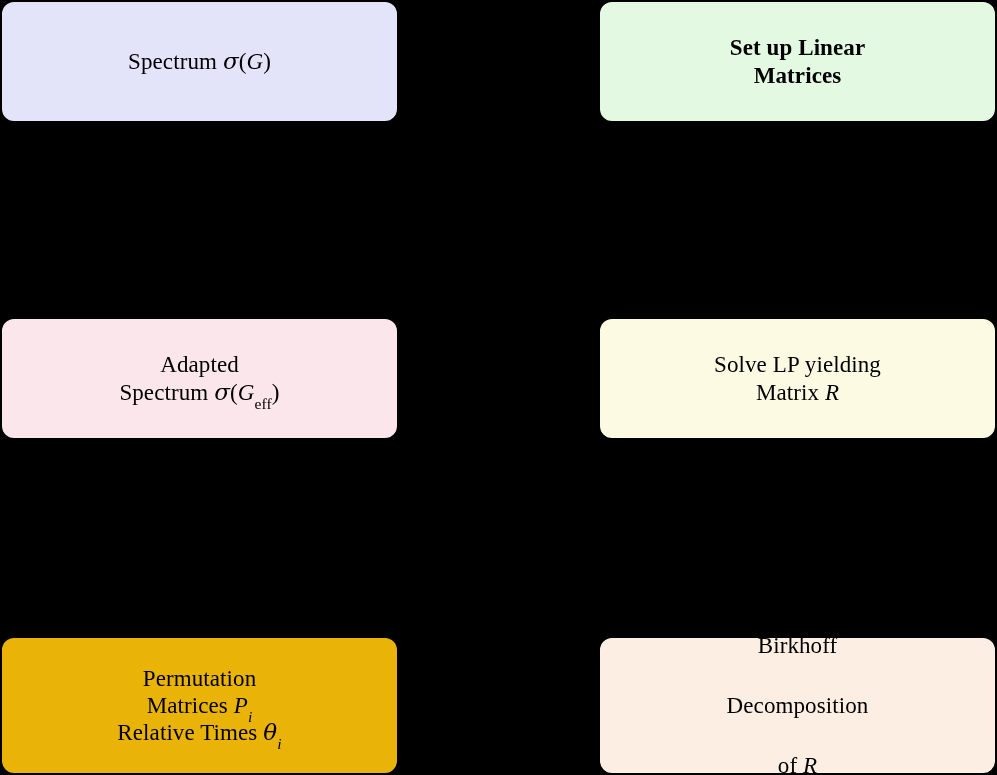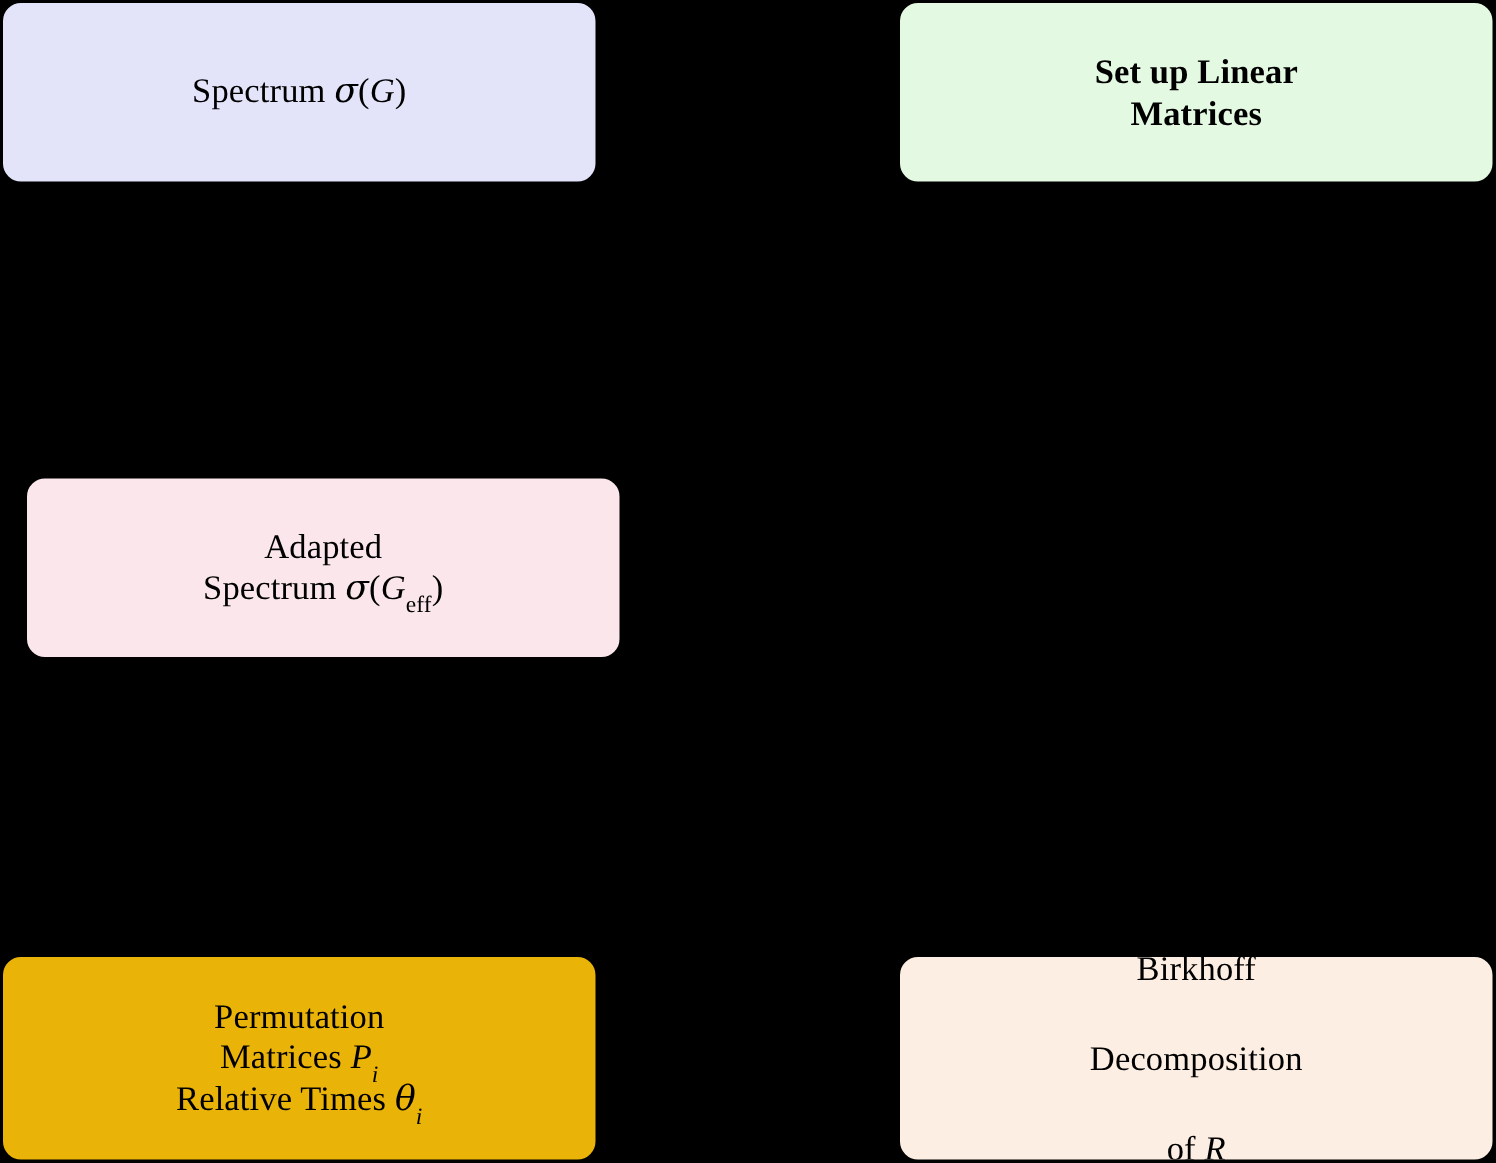"Adapted" #node-adapted-spectrum { left: 16px -> 0px }
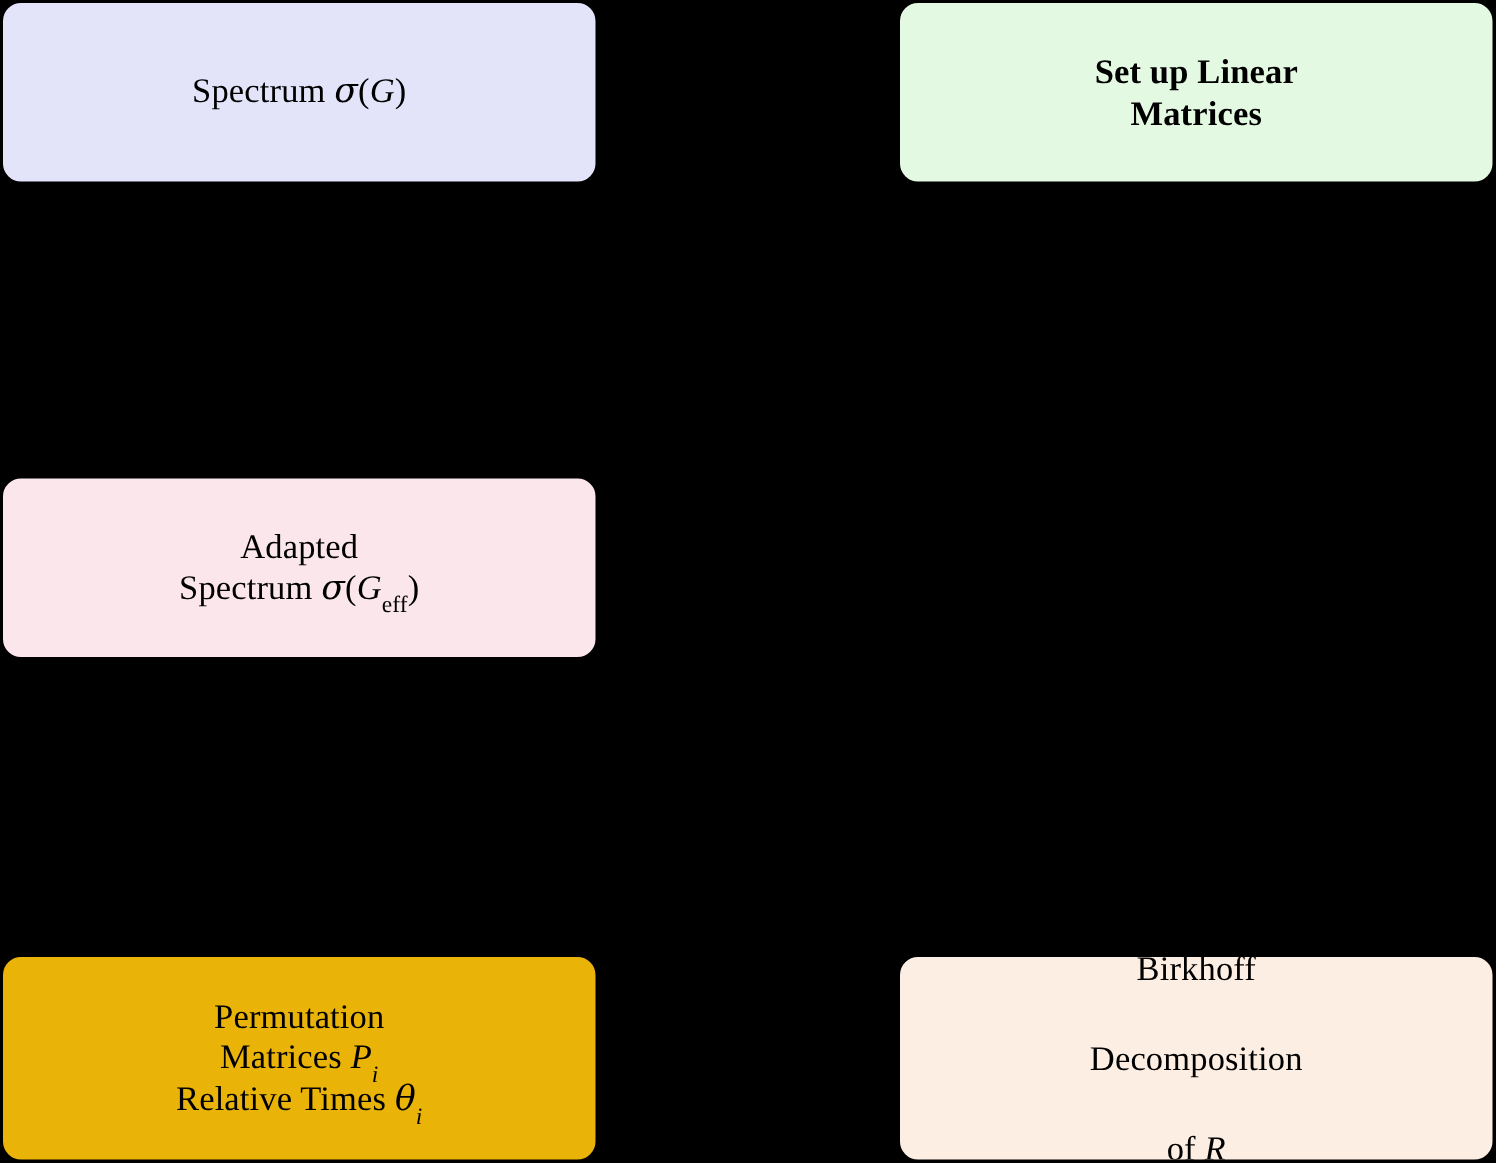"Solve LP yielding" div.node { html: none -> <div> <span>Solve LP yielding</span> <span> <span>Matrix </span><span>R</span> </span> </div> }
